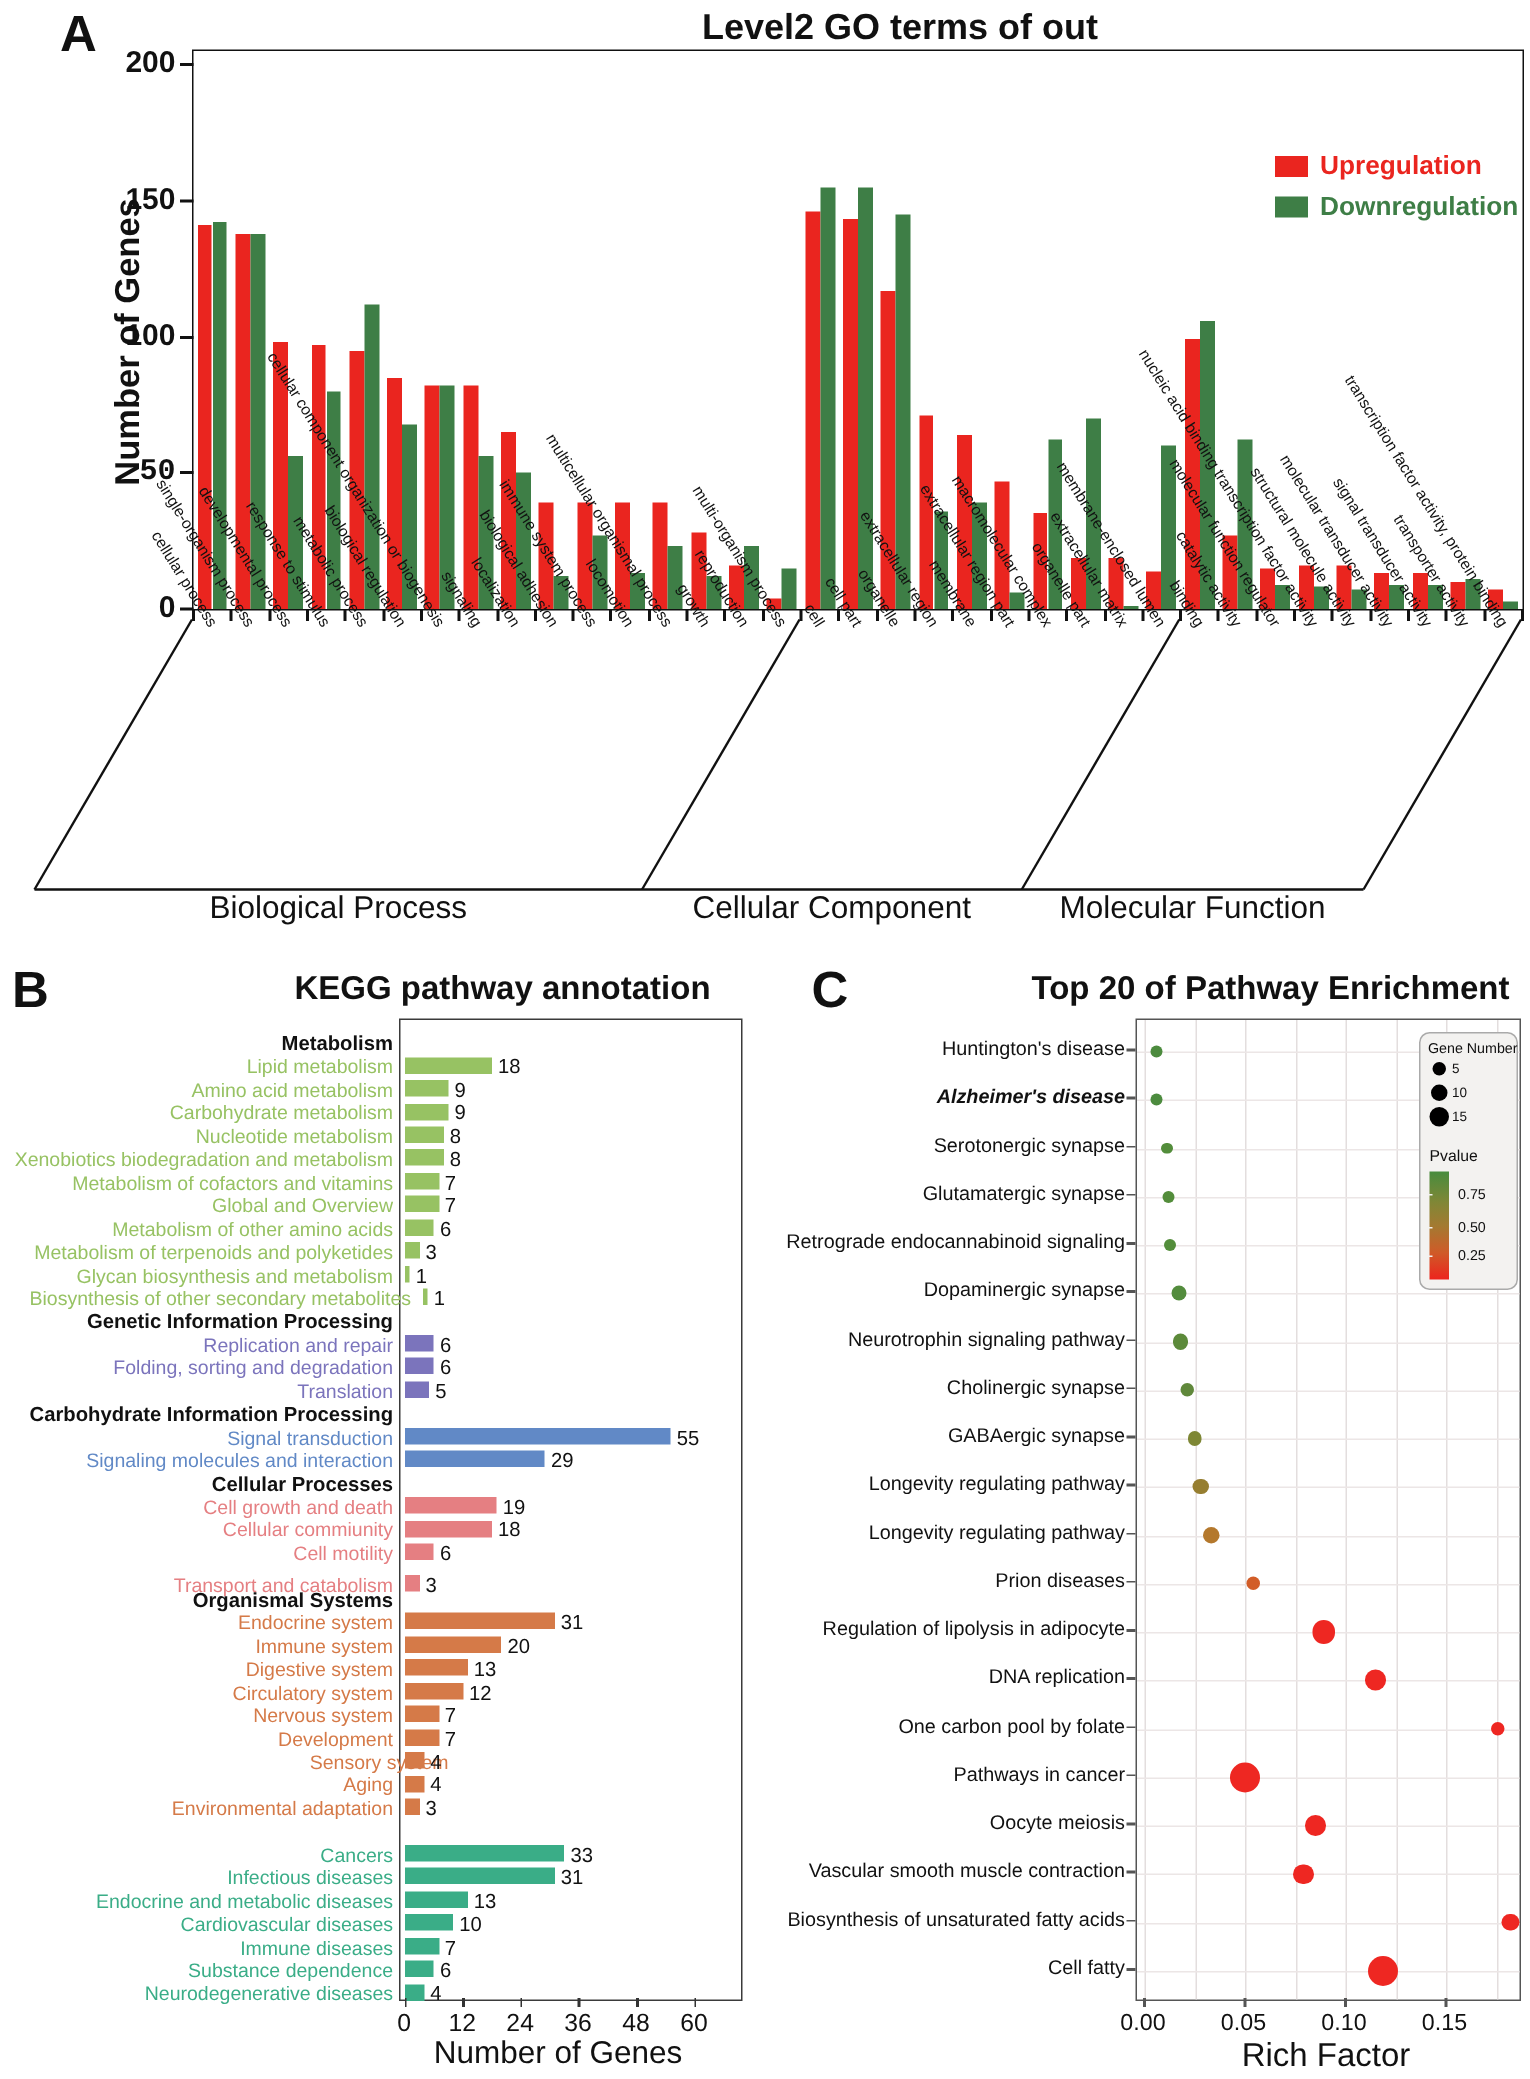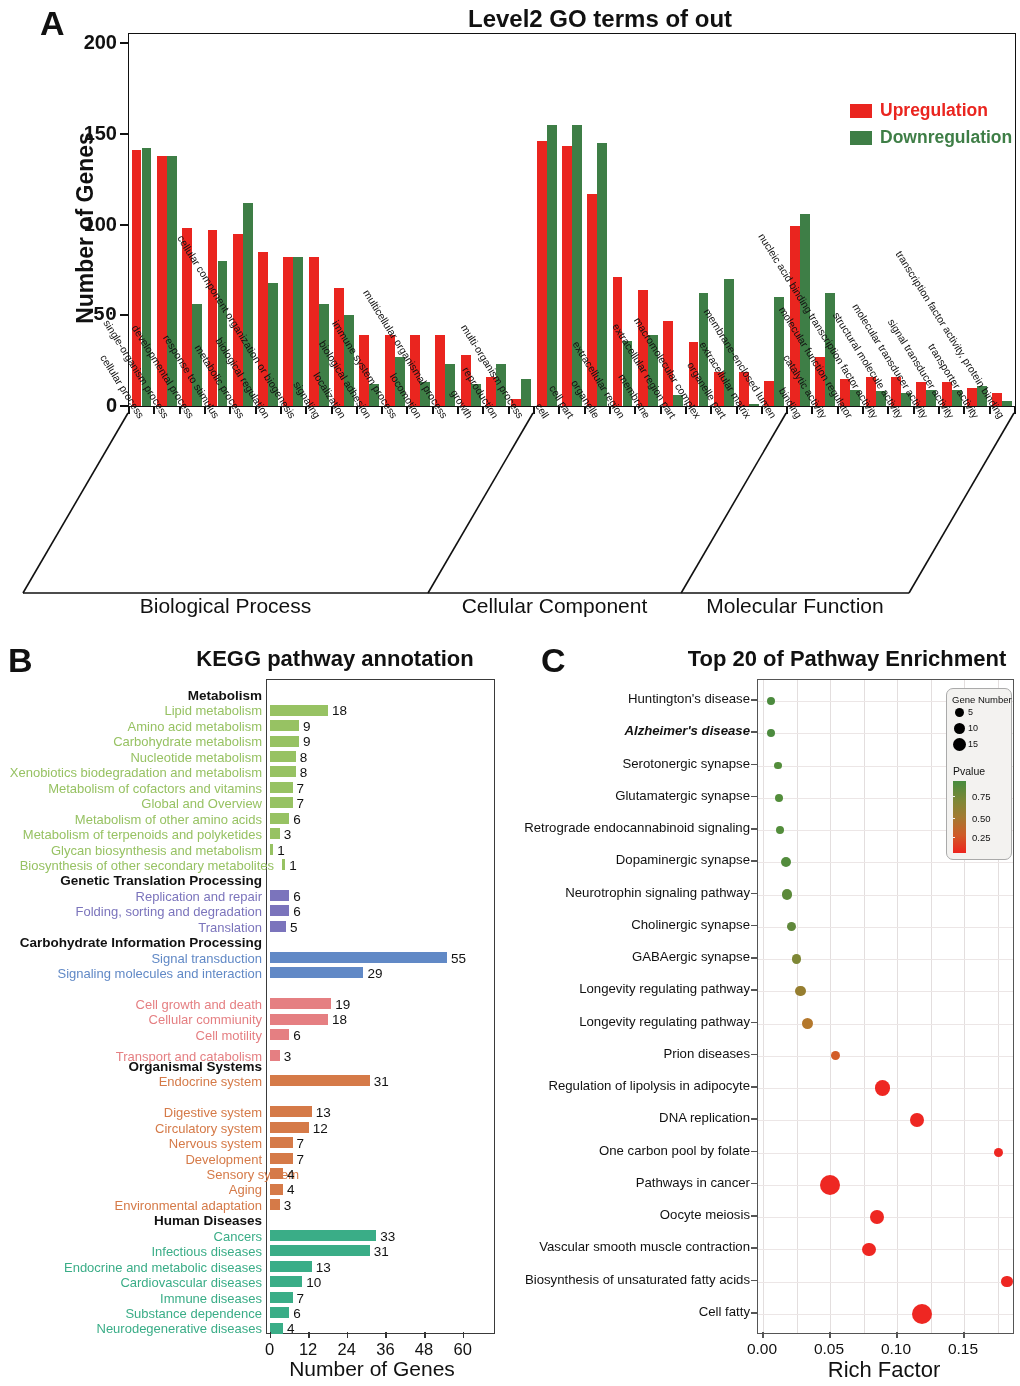"Genetic Translation Processing" div.b-lab { text: Translation -> Information }
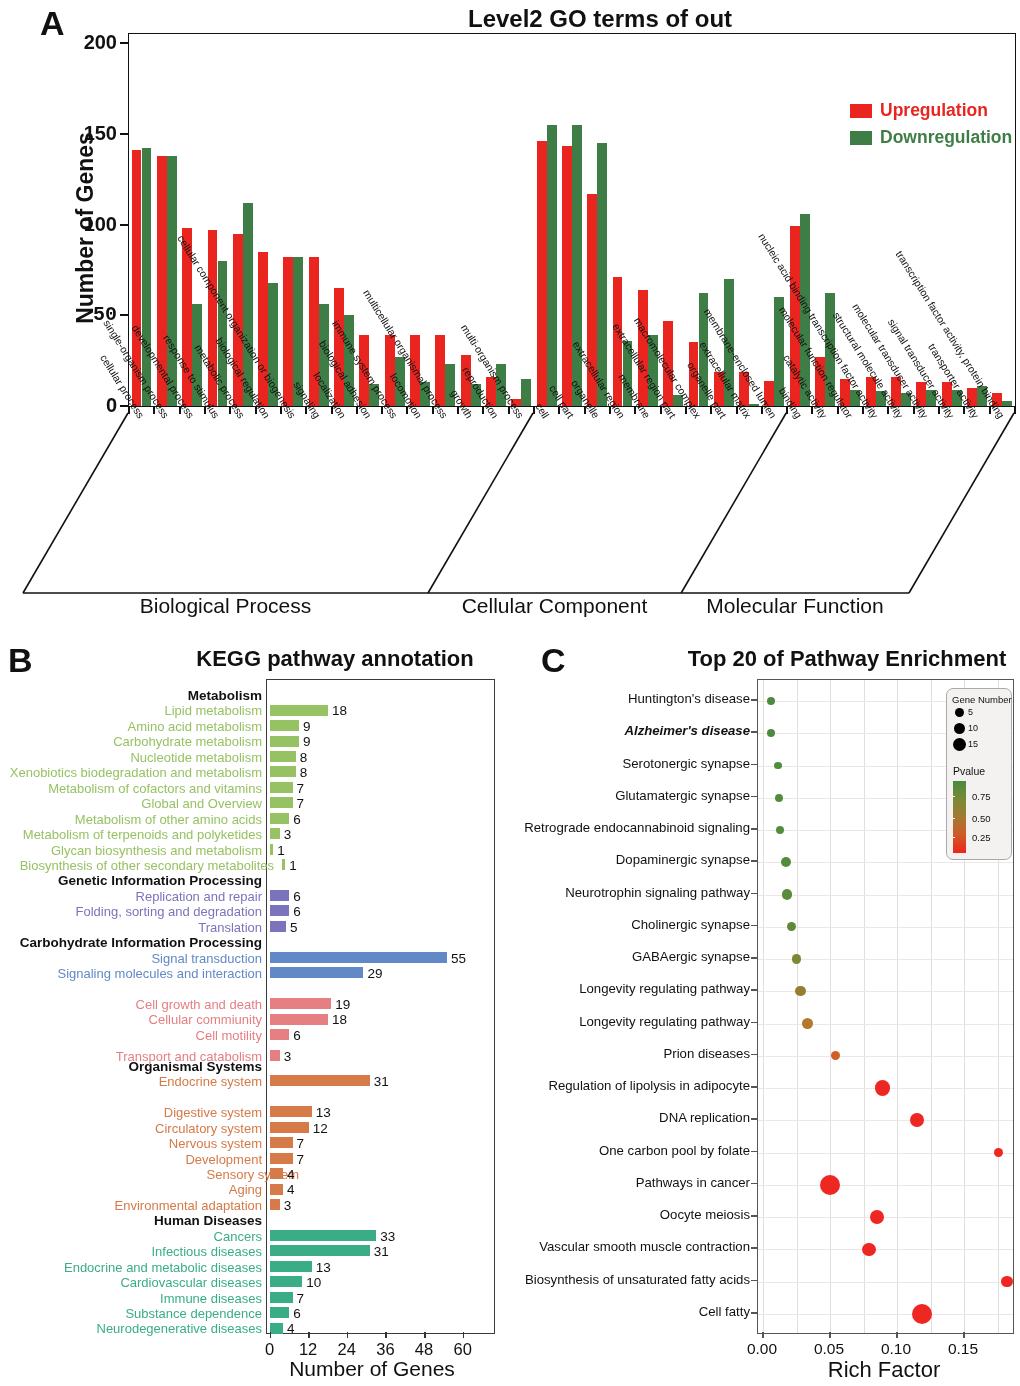"Cellular Processes" div.b-row { html: none -> <div> <div>Cellular Processes</div> </div> }
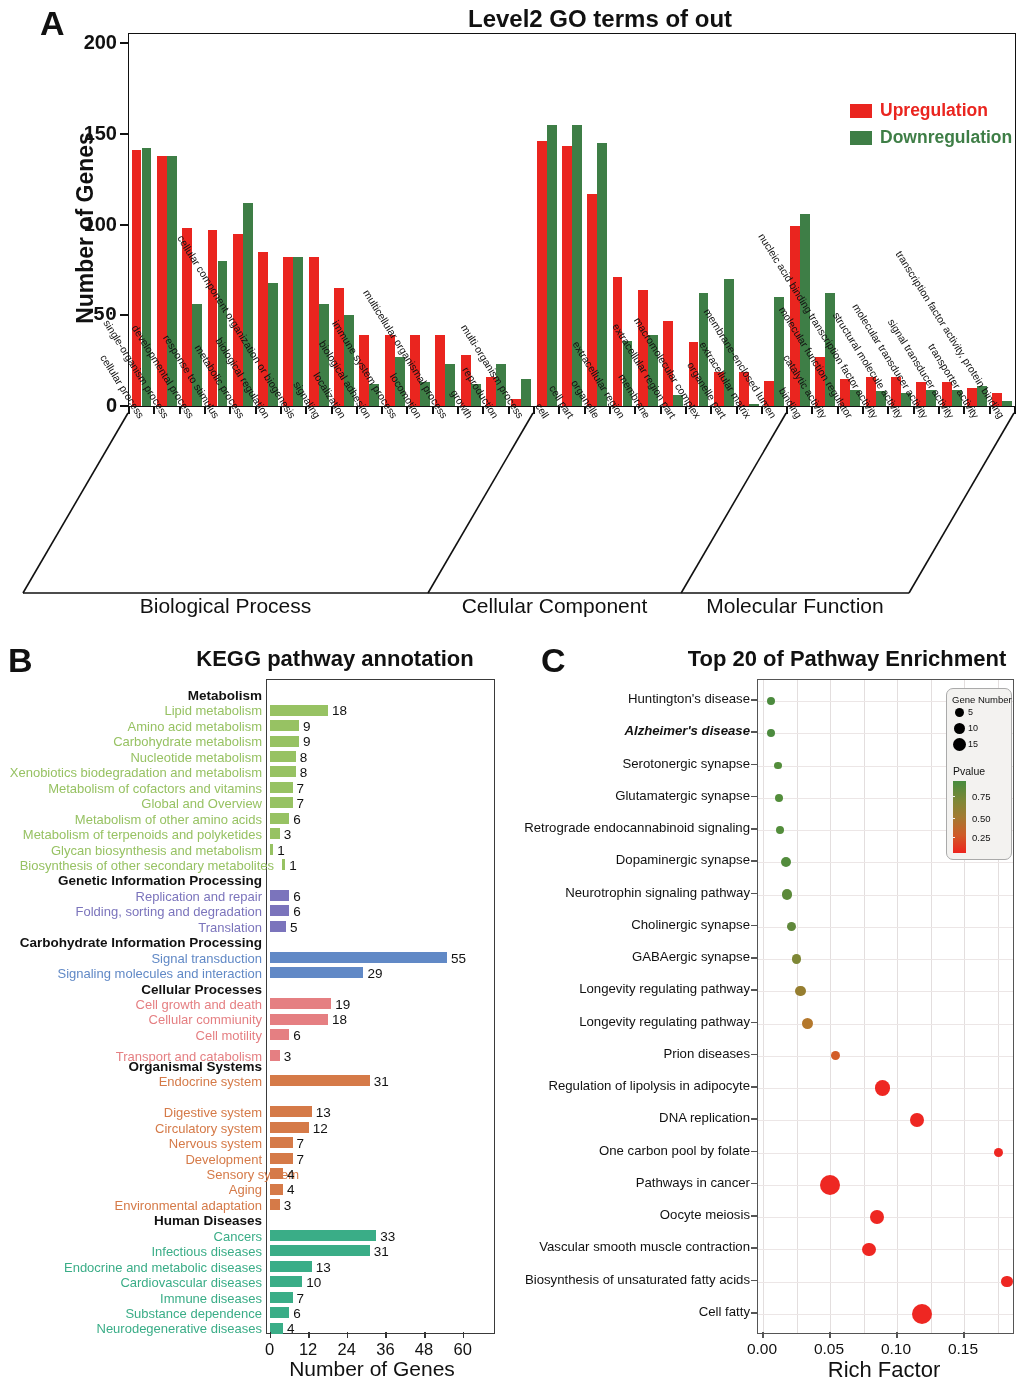"Immune system" div.b-row { html: none -> <div> <div>Immune system</div> <div></div> <div>20</div> </div> }
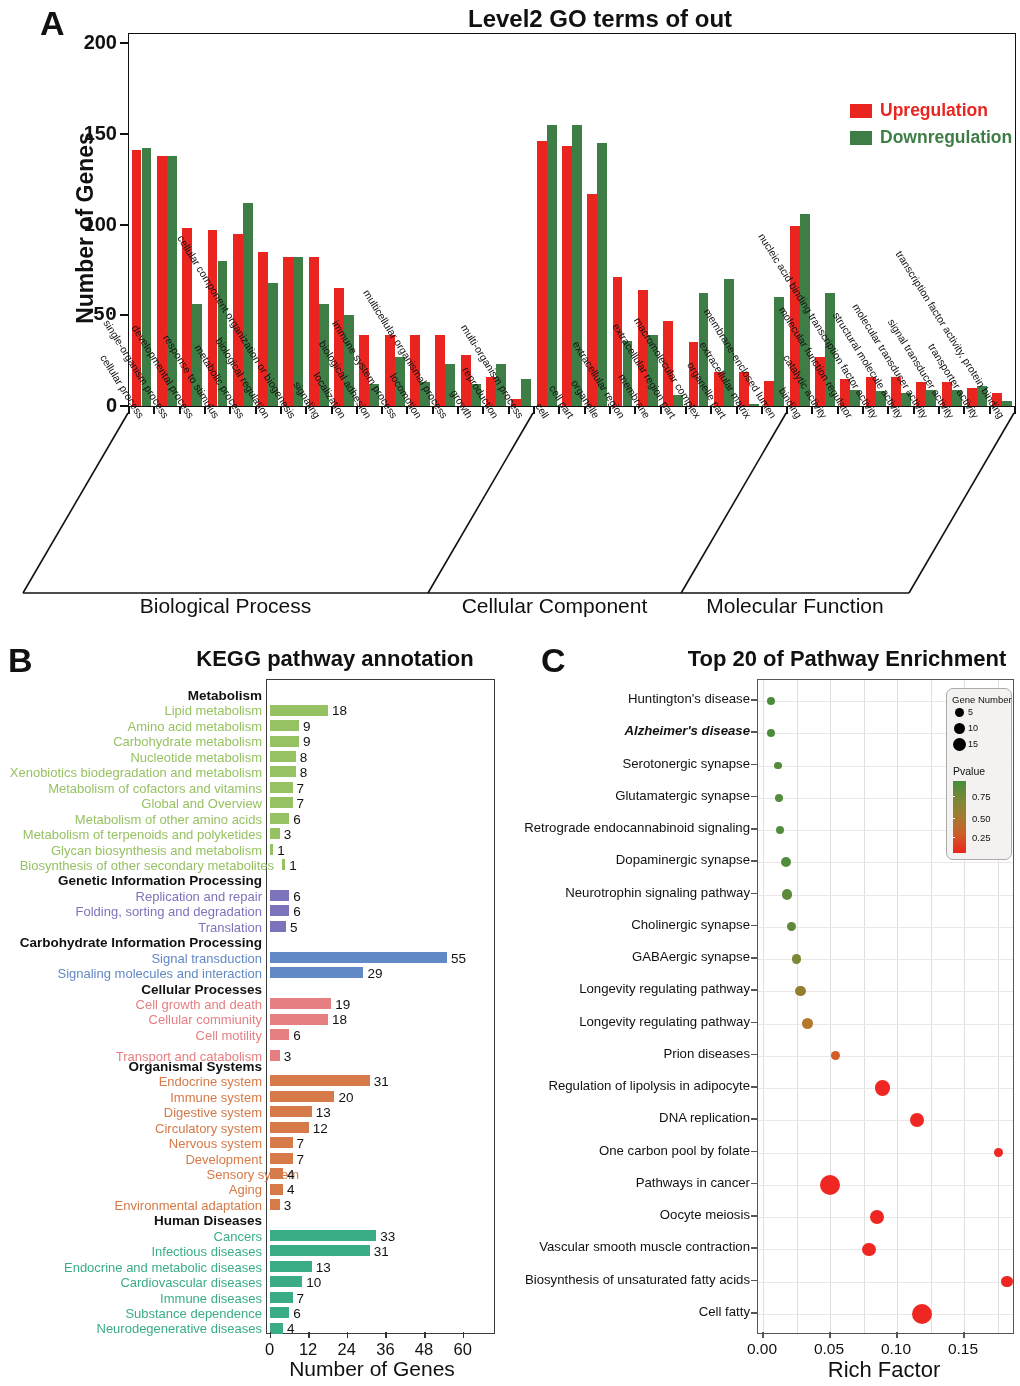"Human Diseases" div.b-row { html: <div> <div>Human Diseases</div> </div> -> none }
